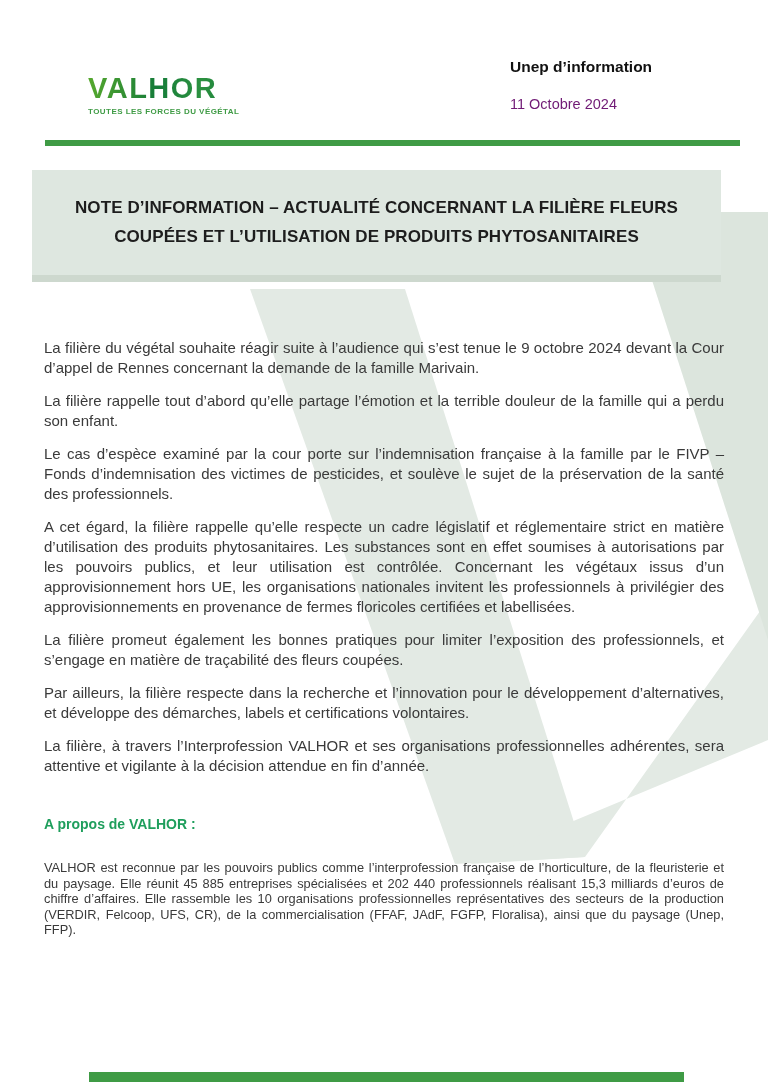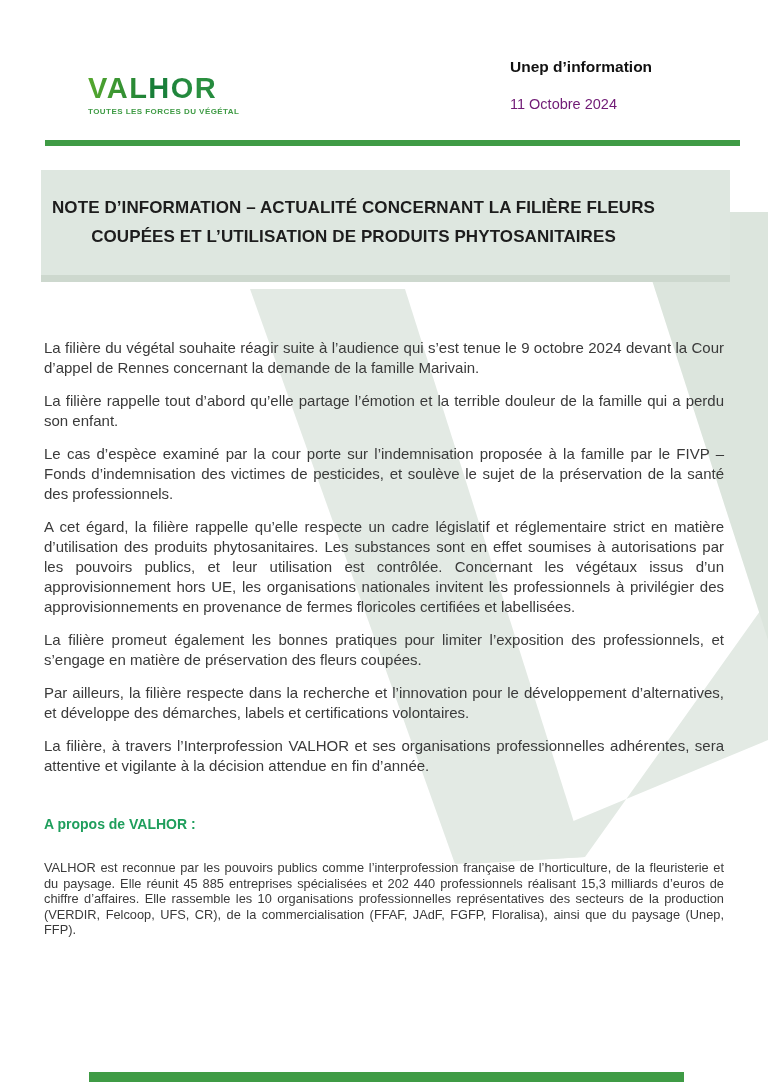"NOTE D’INFORMATION – ACTUALITÉ" .banner { justify-content: flex-start -> center; left: 41px -> 32px }
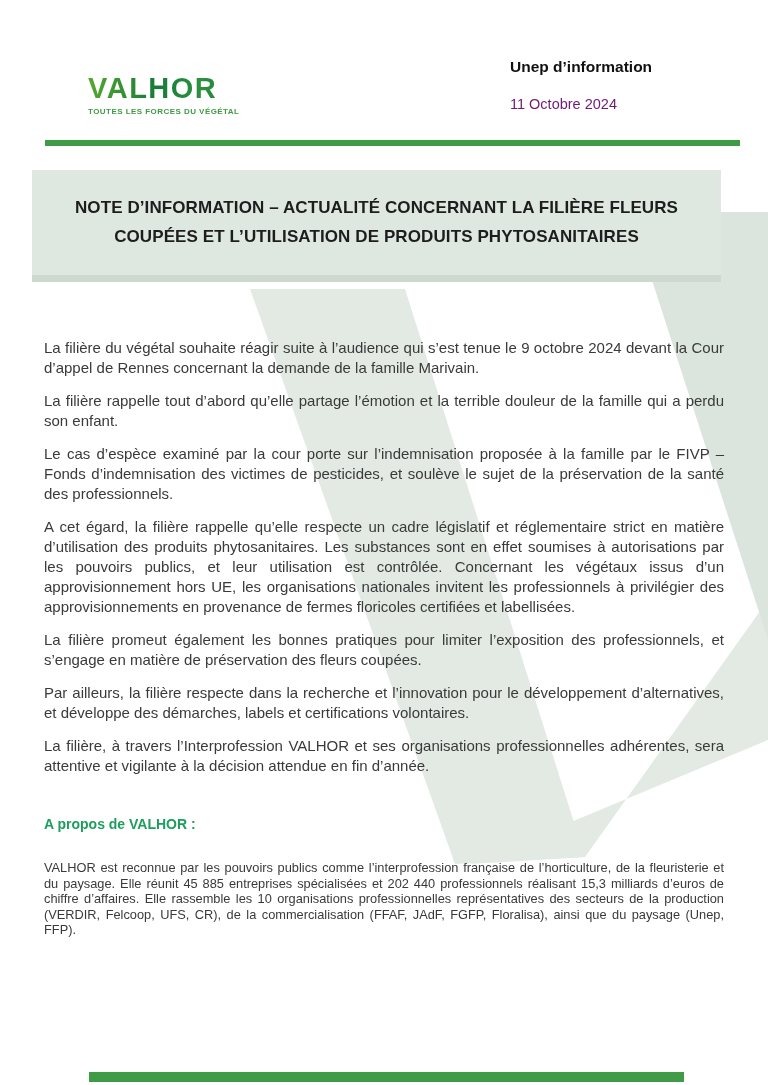"Le cas d’espèce examiné par" p { text: proposée -> française }
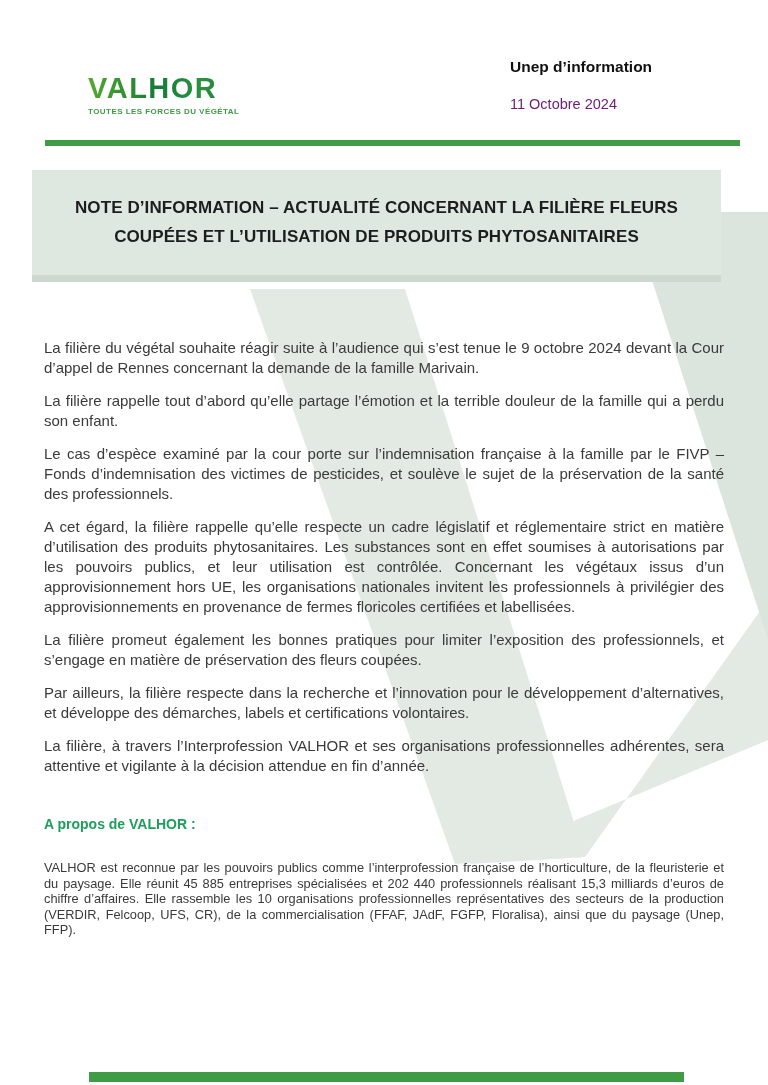"La filière promeut également les" p { text: préservation -> traçabilité }
